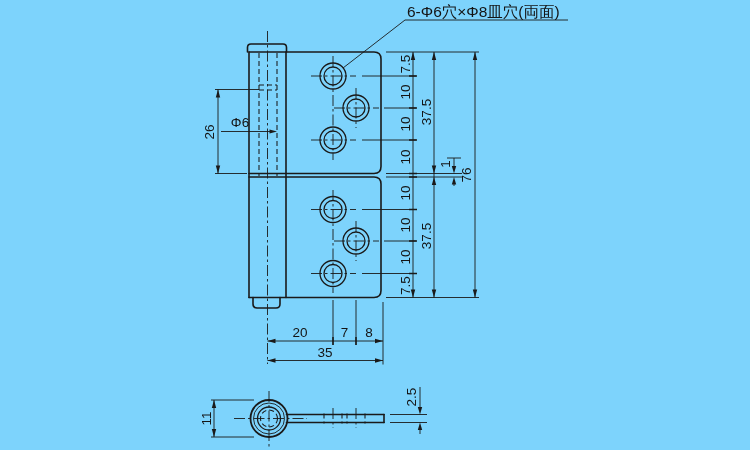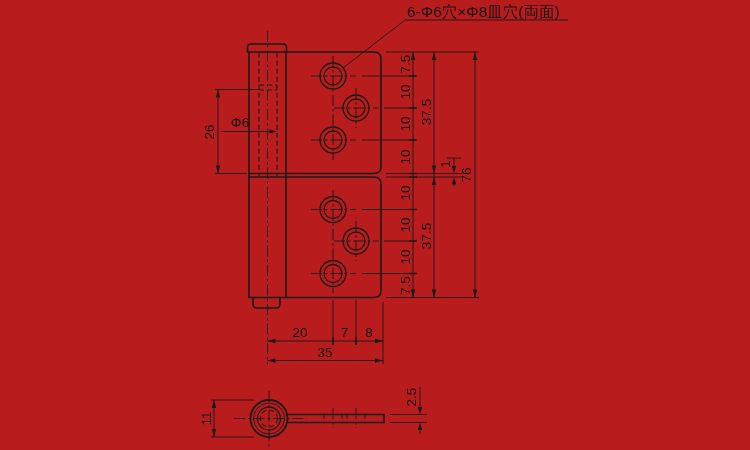"6-Φ6穴×Φ8皿穴(両面)" .page { background: #b91c1c -> #7dd3fc }
